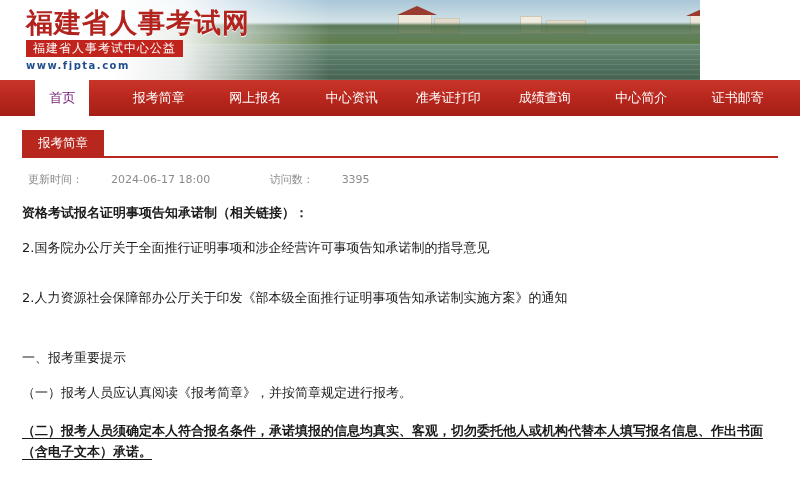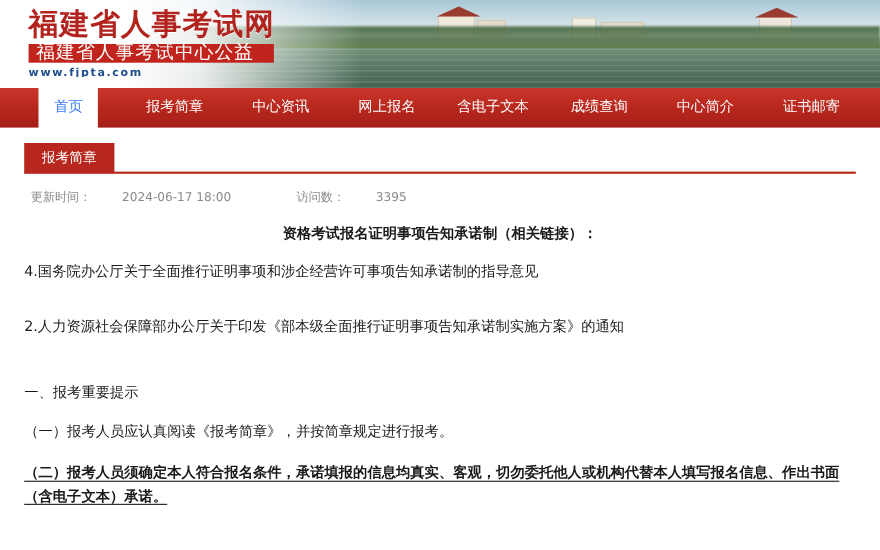"福建省人事考试网" .banner { width: 800px -> 700px }
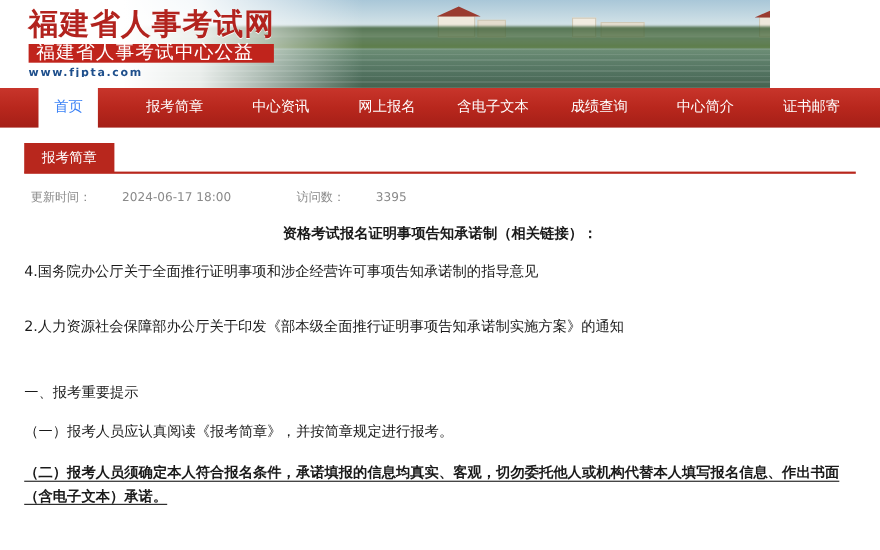"福建省人事考试中心公益" .logo-sub { font-size: 17px -> 12px; padding: 2px 18px 3px 7px -> 2px 7px 3px 7px }
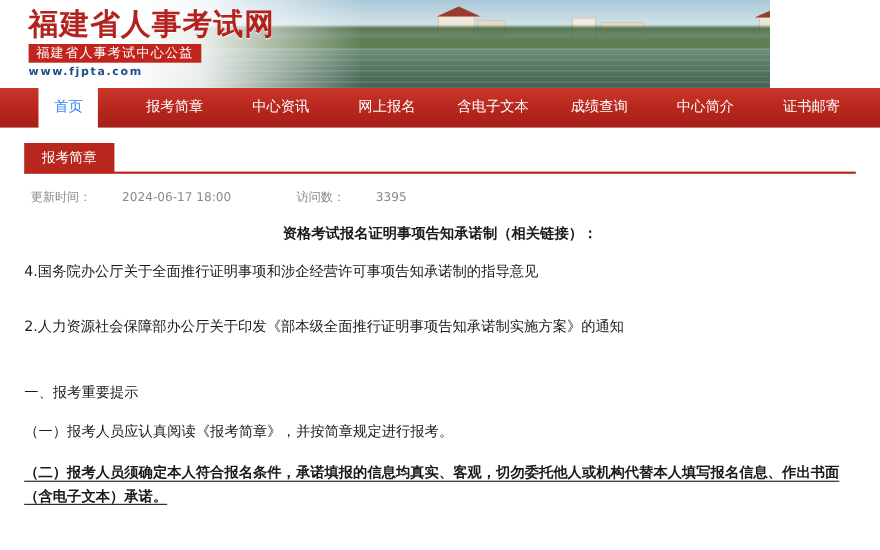"首页" .nav-item.active .nav-pill { color: #3b82f6 -> #701a75 }
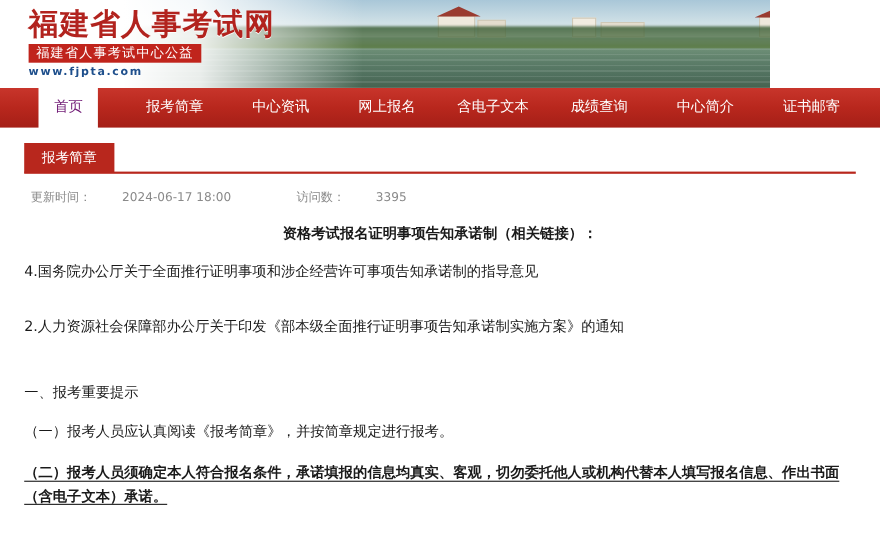"中心资讯" div.nav-item { order: before "网上报名" -> after "网上报名" }
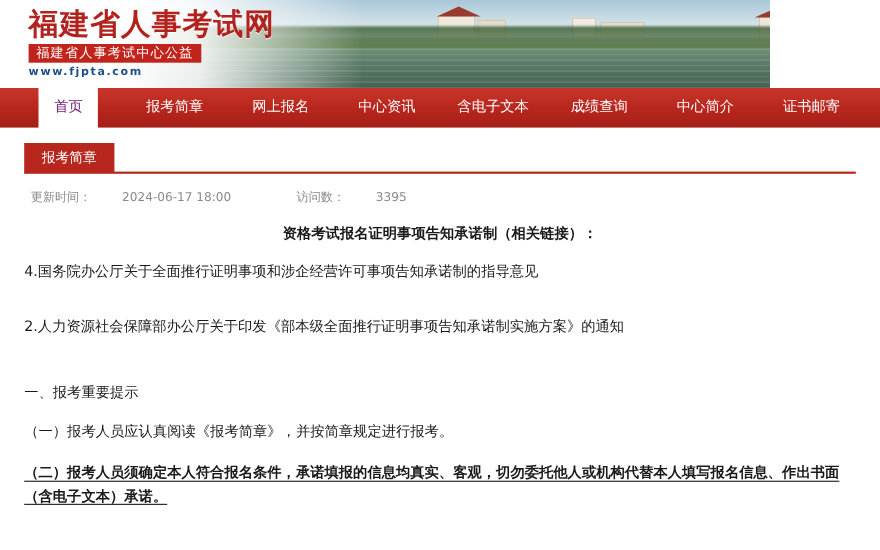"含电子文本" span.nav-pill { text: 含电子文本 -> 准考证打印 }
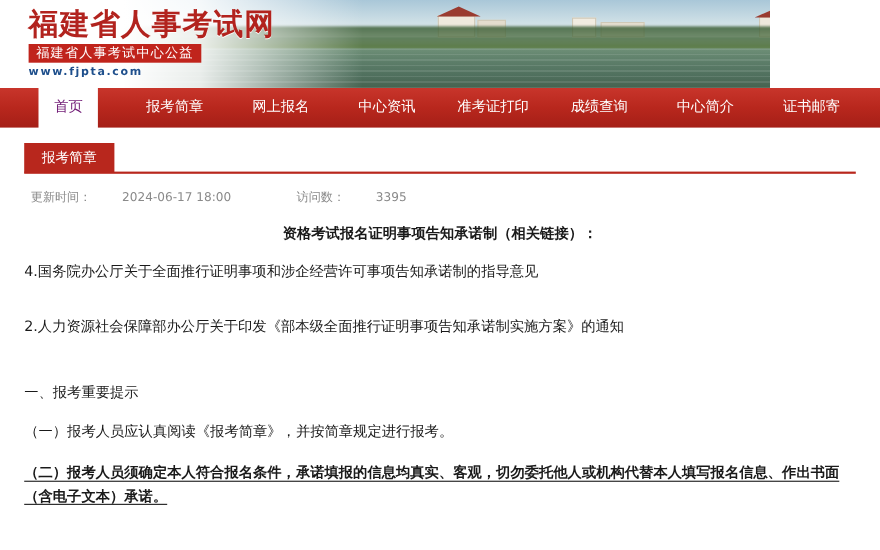"资格考试报名证明事项告知承诺制（相关链接）：" .p-lead { text-align: center -> none }
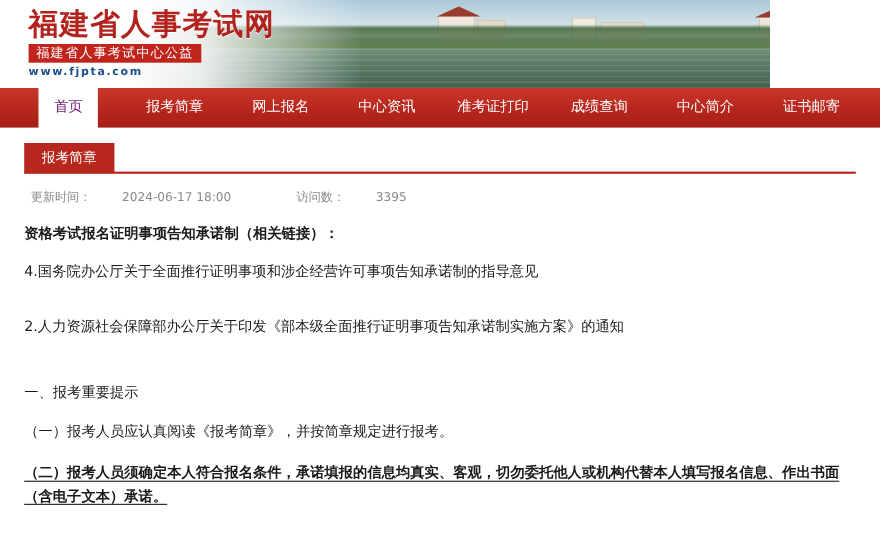"4.国务院办公厅关于全面推行证明事项和涉企经营许可事项告知承诺制的指导意见" div.p { text: 4 -> 2 }
